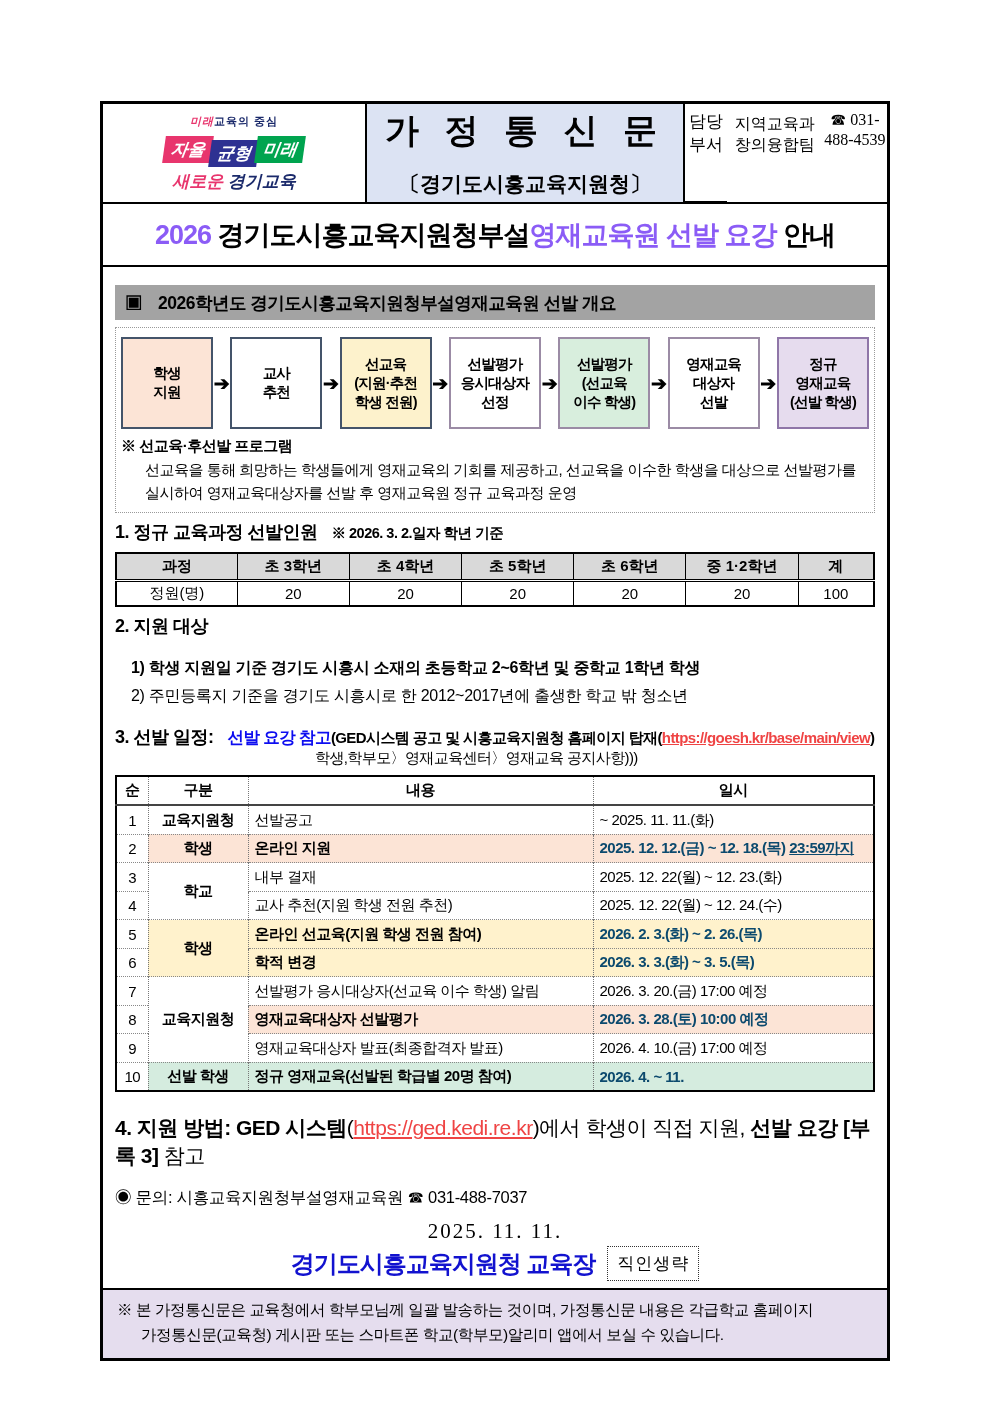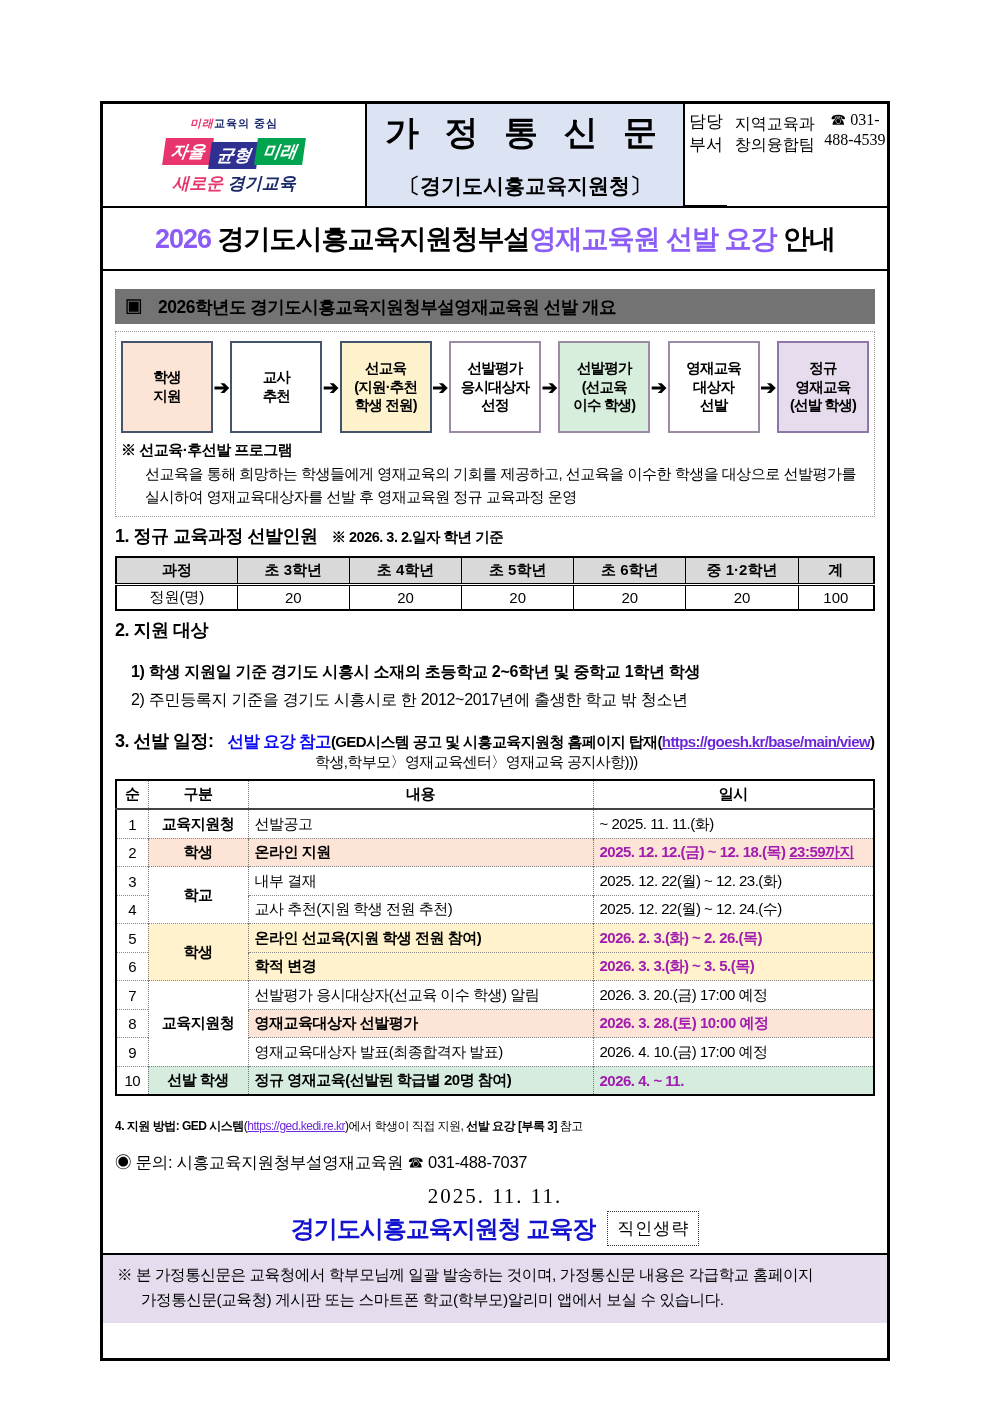"▣ 2026학년도 경기도시흥교육지원청부설영재교육원 선발 개요" .sec-head { background: #737373 -> #a3a3a3 }
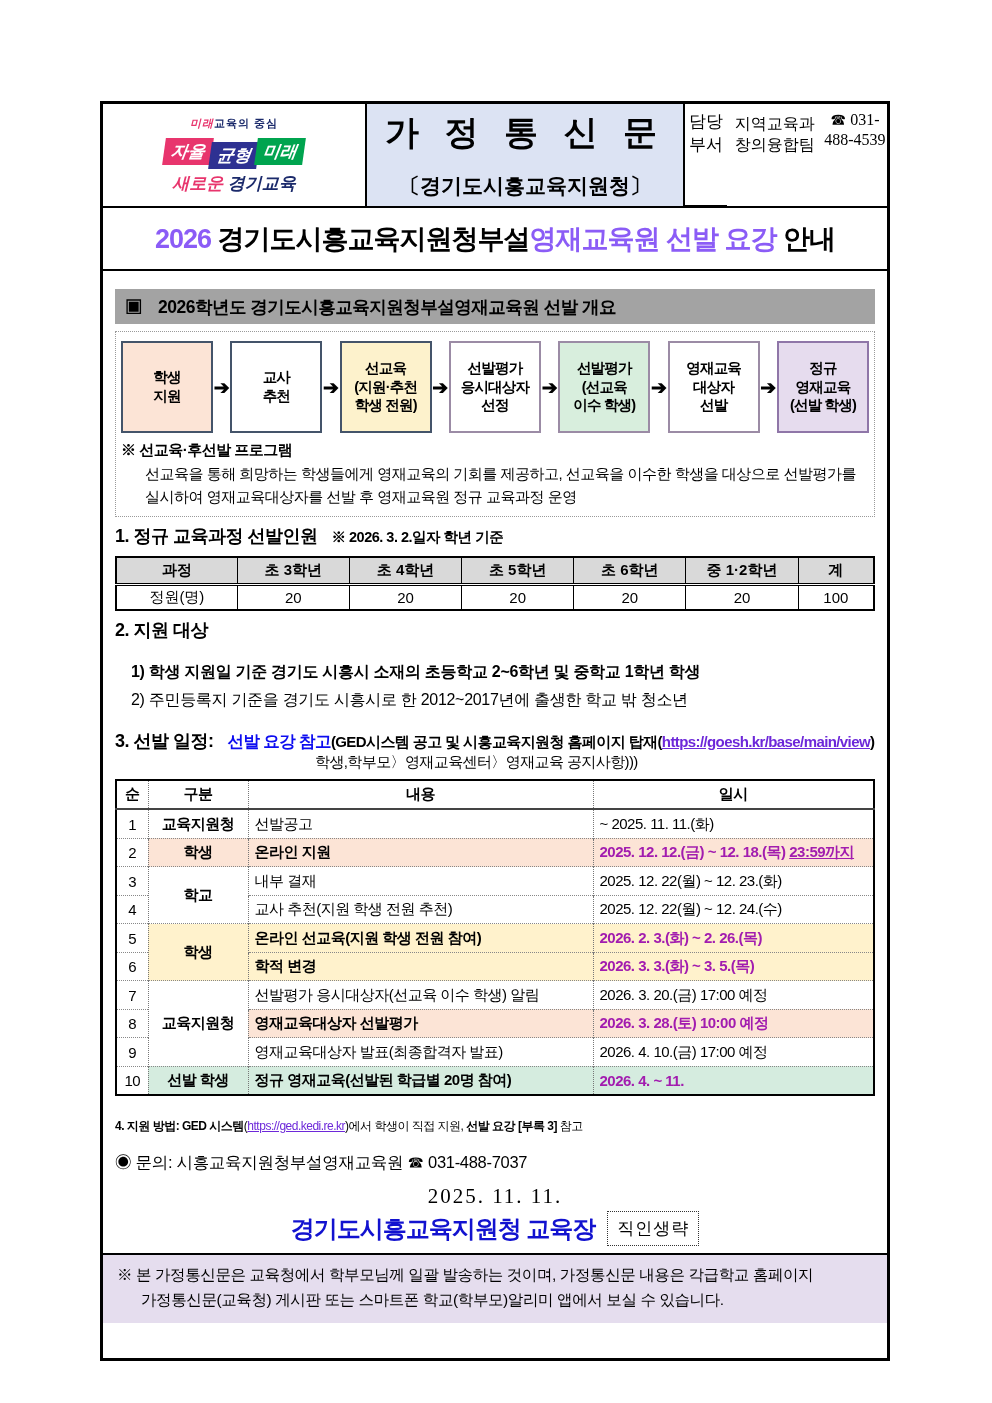"https://goesh.kr/base/main/view" a.plink { color: #6d28d9 -> #ef4444 }
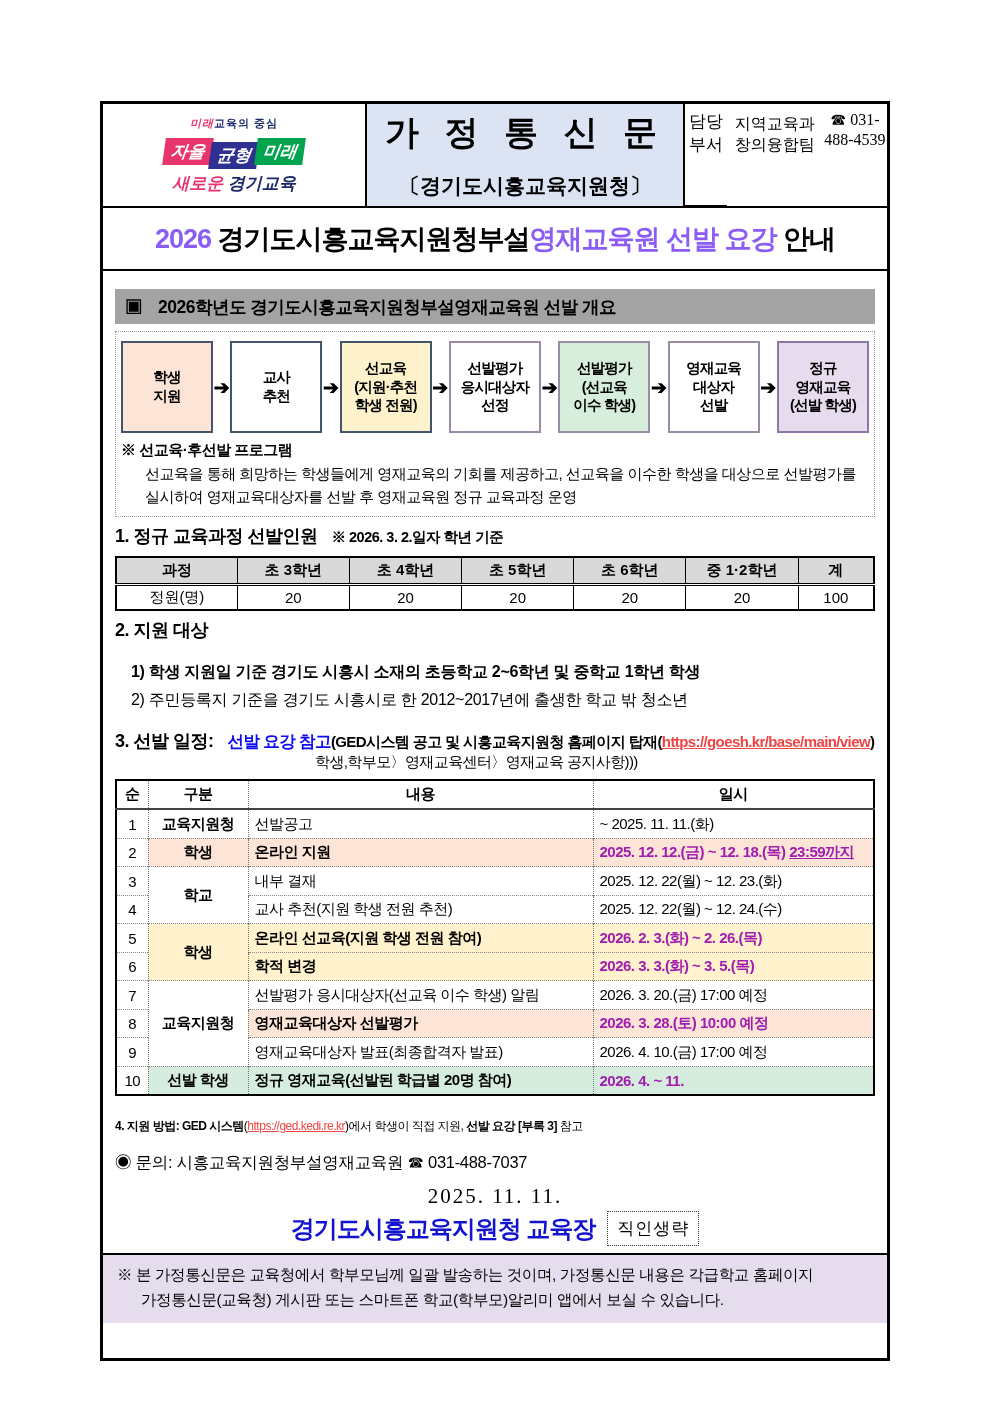"2025. 12. 12.(금) ~ 12." .d-blue { color: #a21caf -> #0c4a6e }
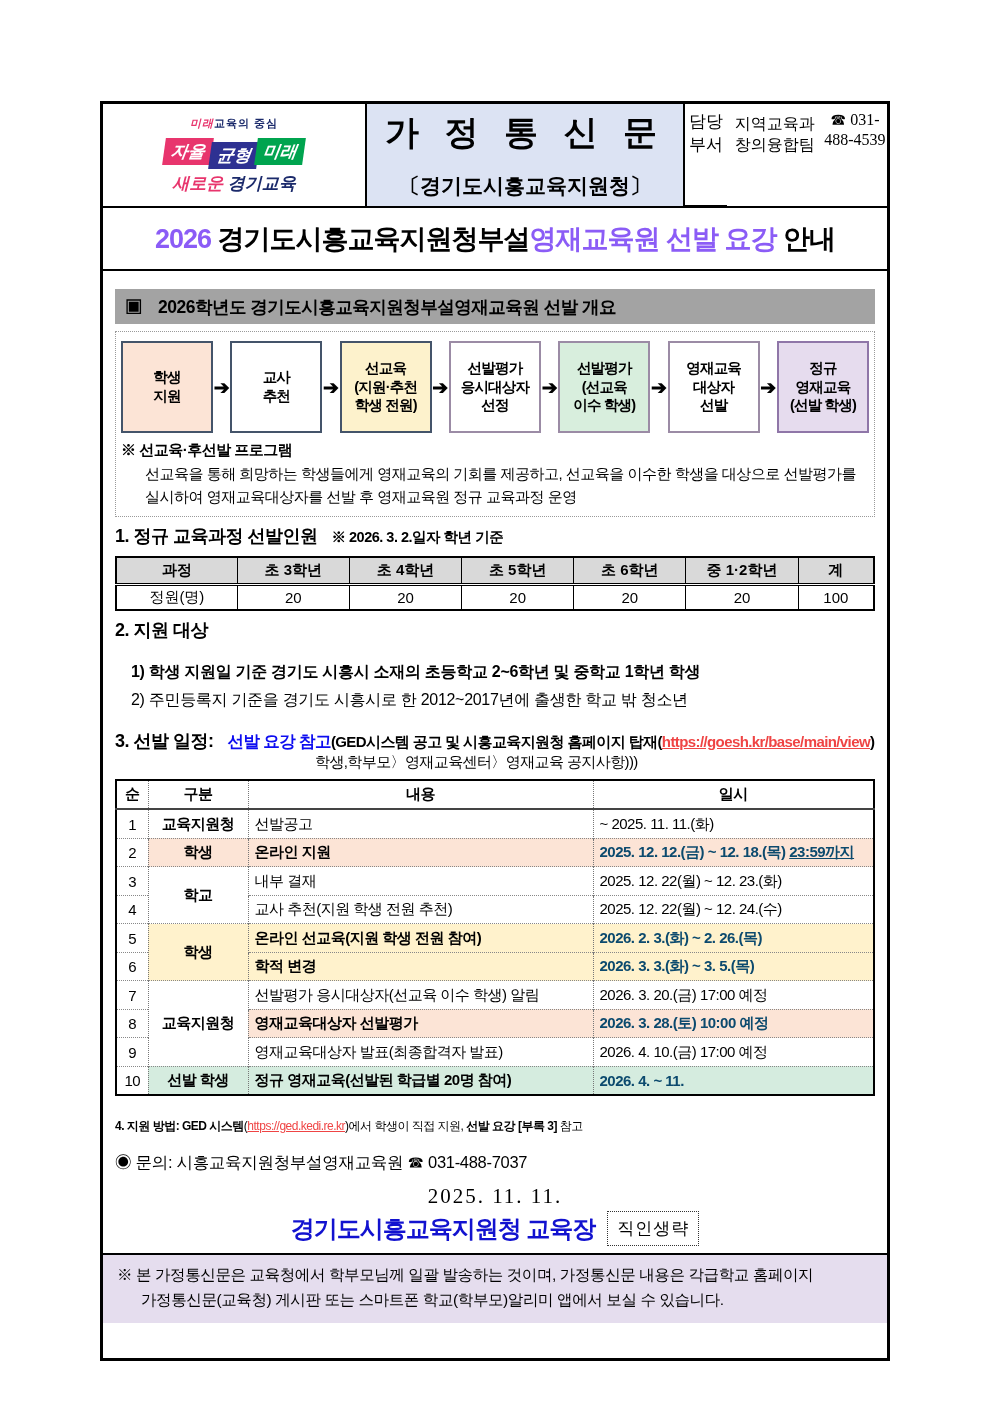"4. 지원 방법: GED" .method { font-size: 12px -> 21px }
